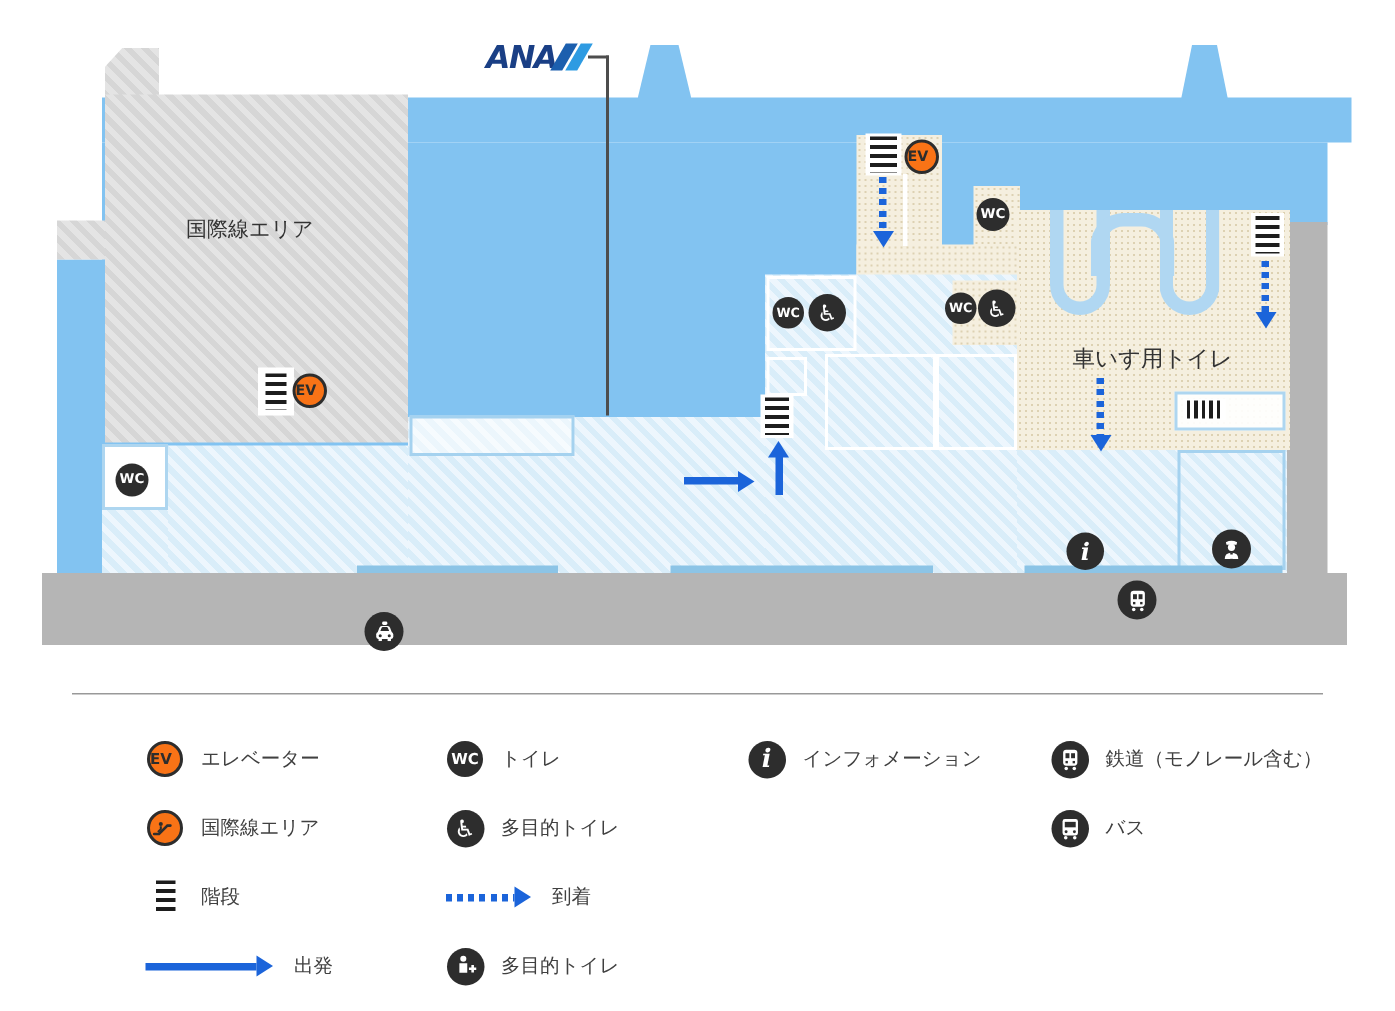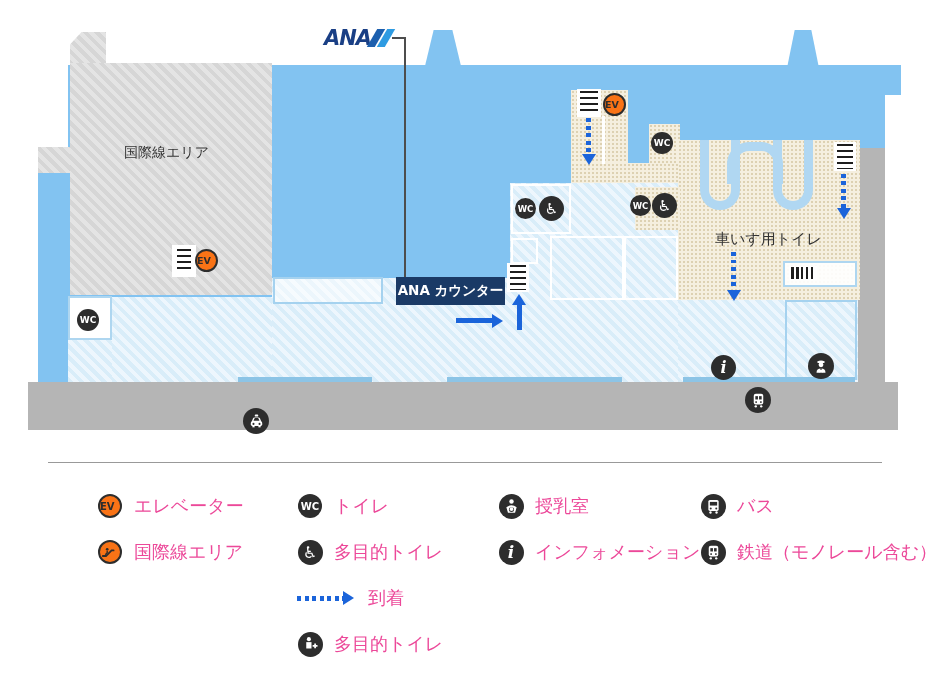"ANA カウンター" div.abs { html: <div> <span>ANA カウンター</span> </div> -> none }
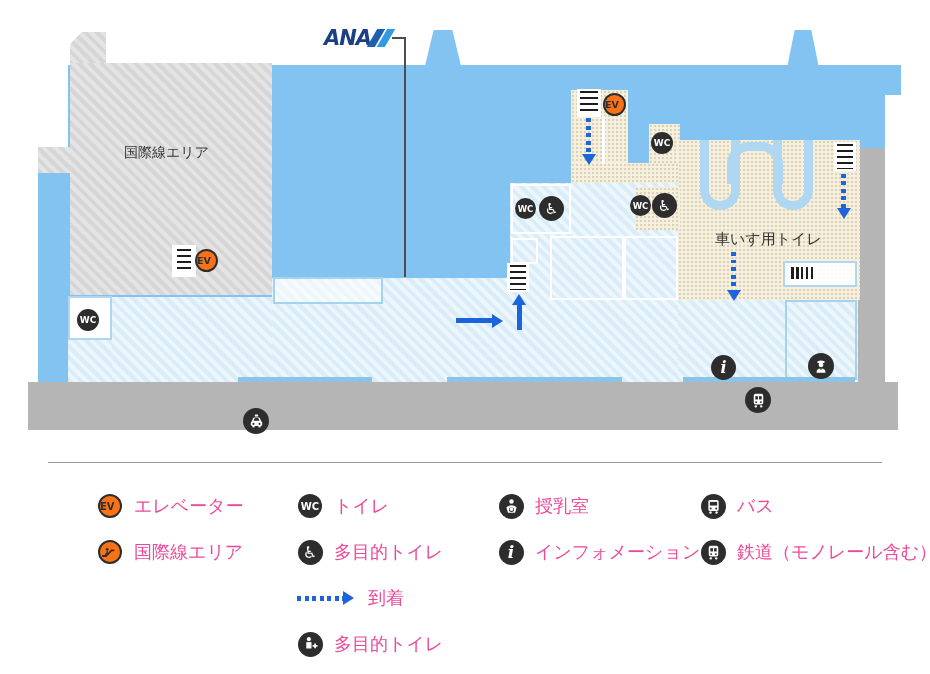"エレベーター" .ll { color: #ec4899 -> #404040; font-size: 18px -> 13px }
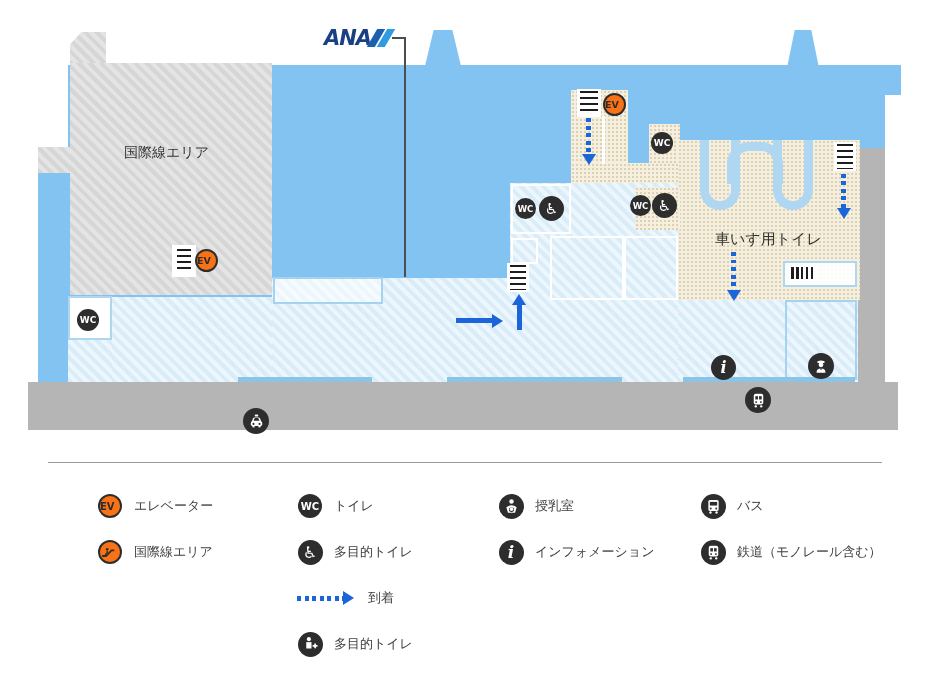"授乳室" div.li { html: <div> <span> <span> <svg> <circle></circle> <path></path> <circle></circle> <circle></circle> <path></path> </svg> </span> </span> <span>授乳室</span> </div> -> none }
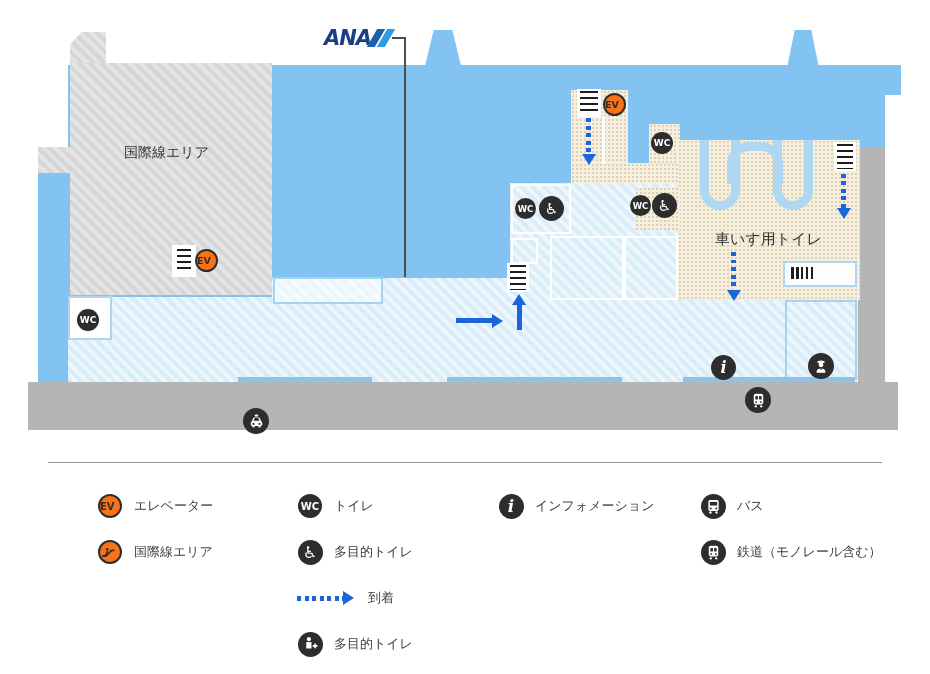"バス" div.li { order: before "鉄道（モノレール含む）" -> after "鉄道（モノレール含む）" }
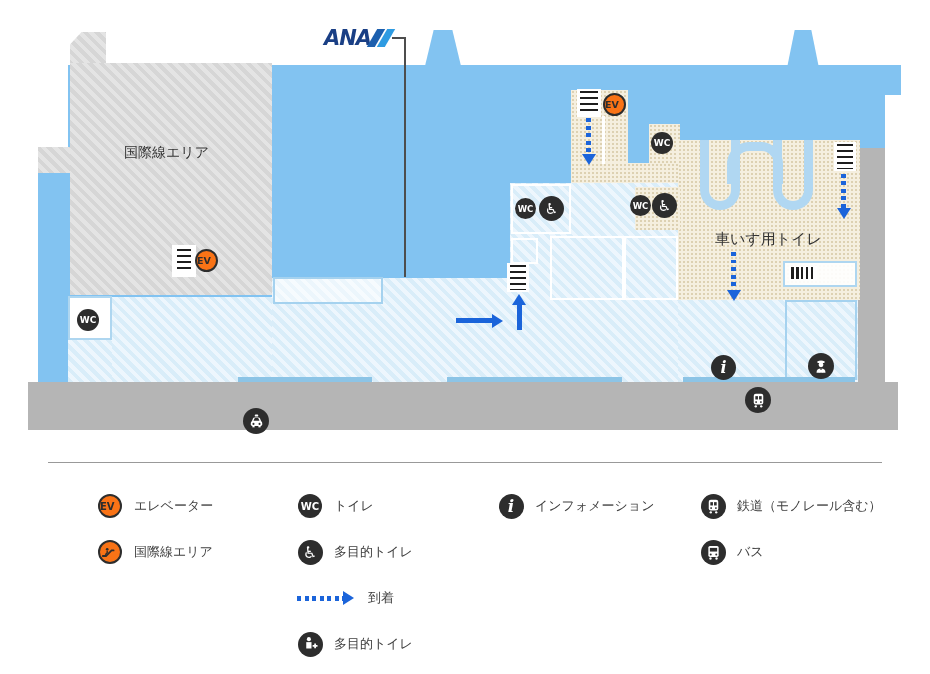"階段" div.li { html: none -> <div> <span> <span> <i></i> </span> </span> <span>階段</span> </div> }
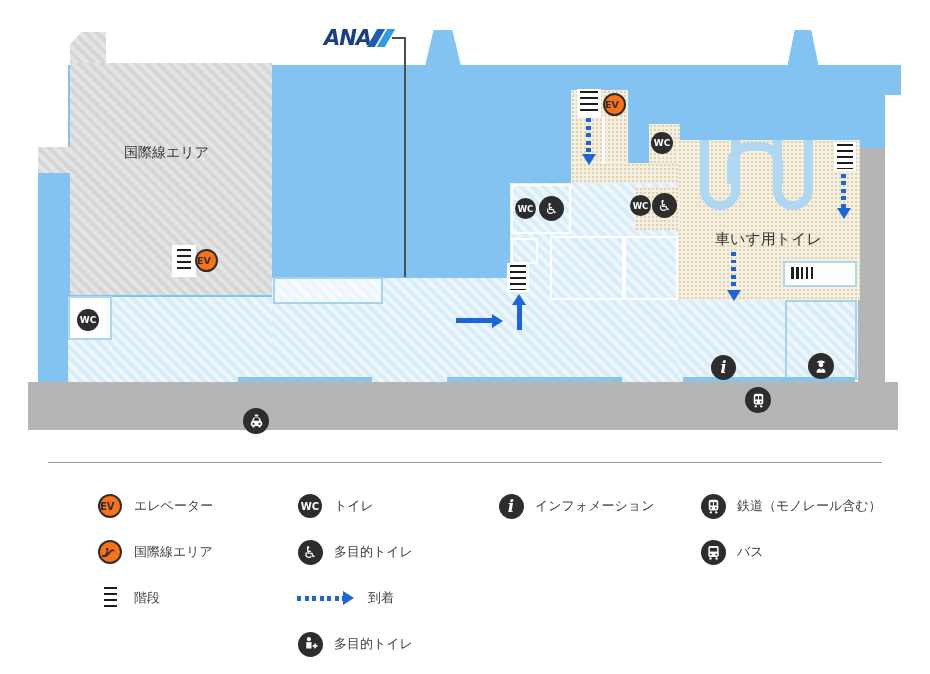"出発" div.li { html: none -> <div> <span> <span> <span></span> <span></span> </span> </span> <span>出発</span> </div> }
